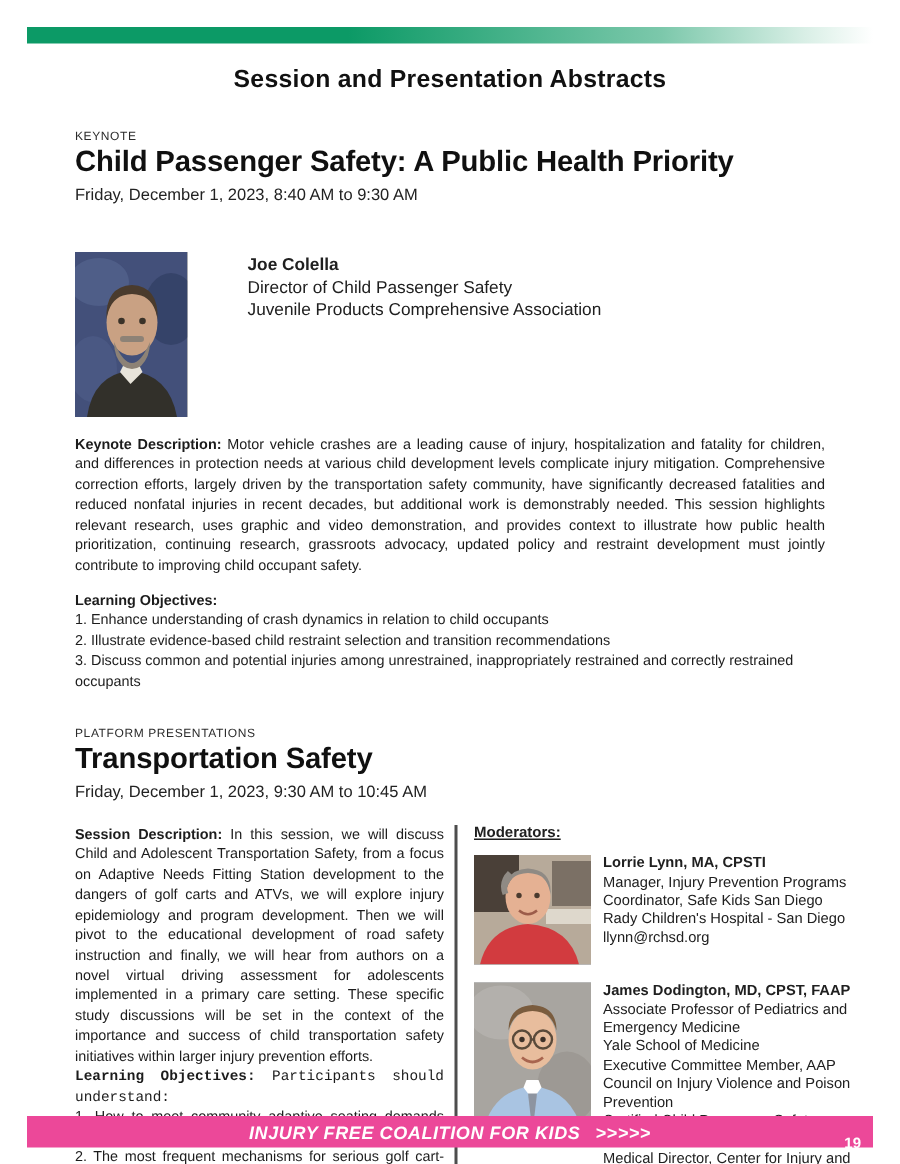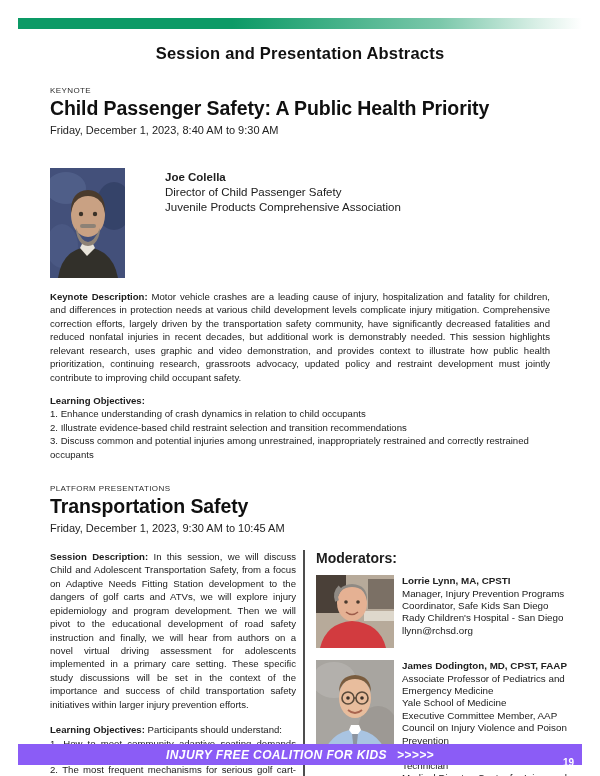"Moderators:" .moderators-label { font-size: 14px -> 10px; text-decoration: none -> underline }
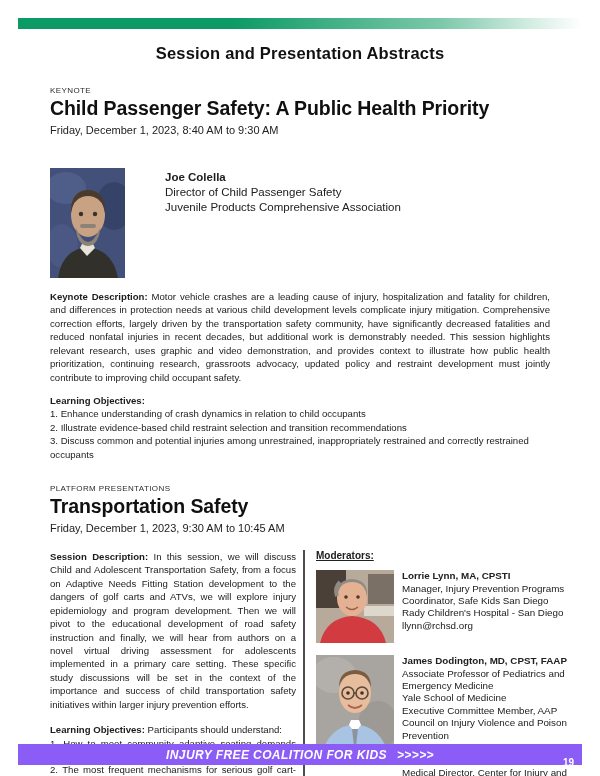"Learning Objectives: Participants should" p { font-family: none -> Liberation Mono, monospace; margin-top: 12px -> none }
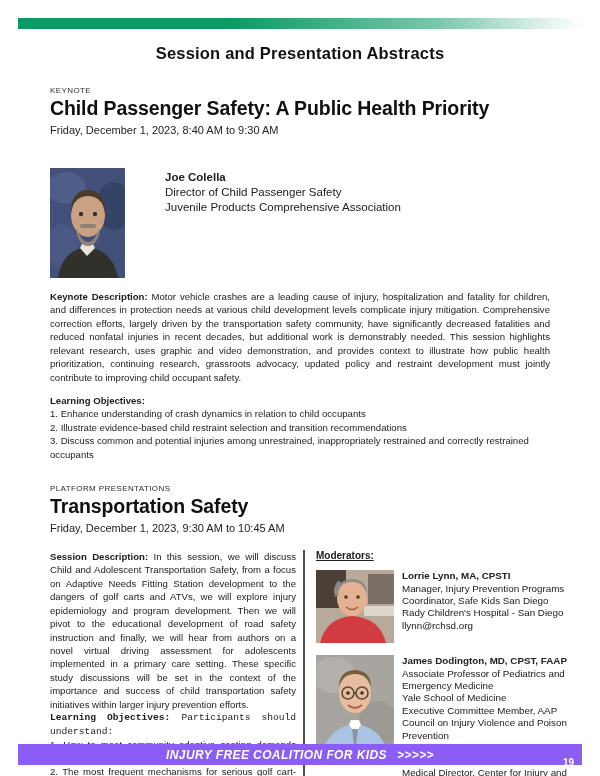"INJURY FREE COALITION FOR KIDS" .footer-bar { background: #8b5cf6 -> #ec4899 }
